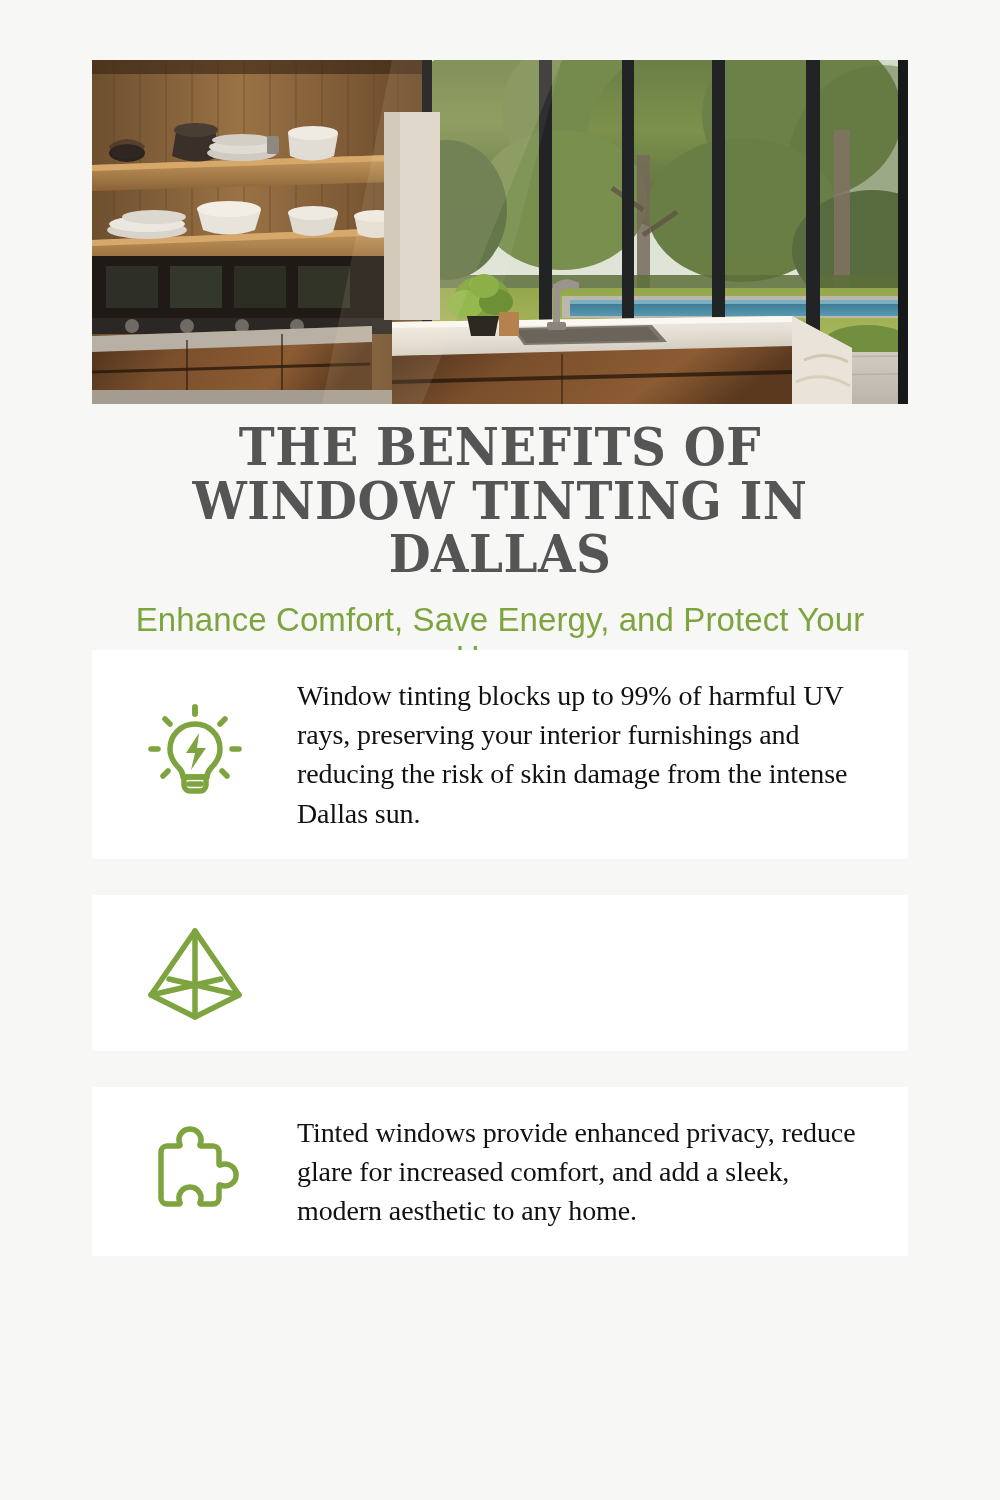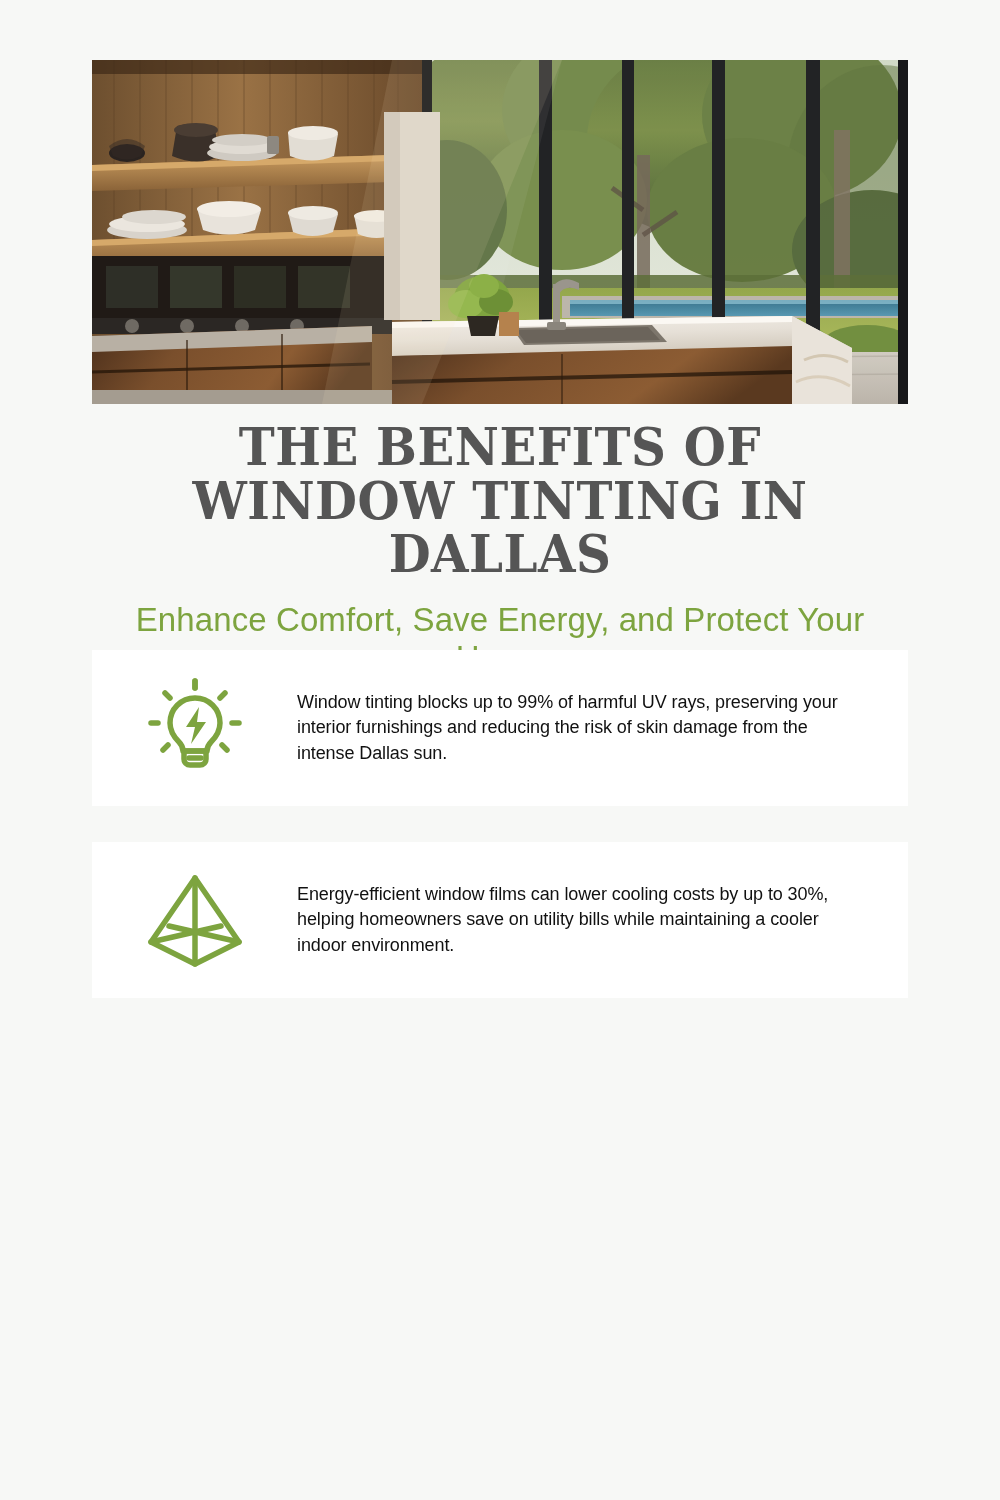"Window tinting blocks up to" .card-text { font-family: Liberation Sans, sans-serif -> Liberation Serif, serif; font-size: 18px -> 28px }
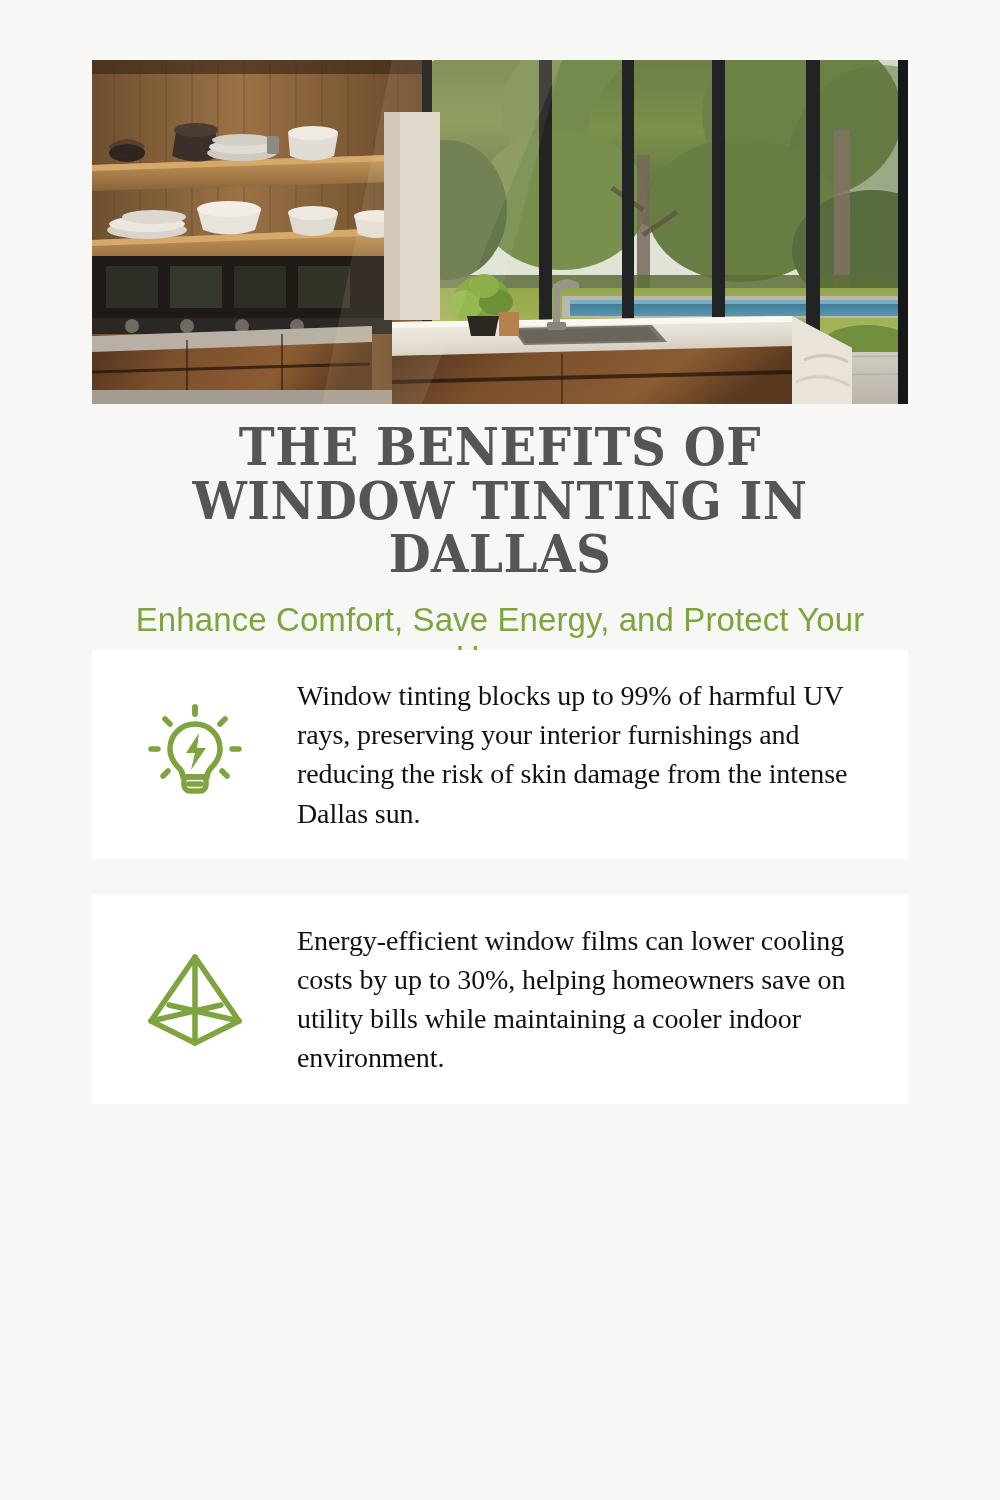"Energy-efficient window films can lower" div.card-text { html: <div>Energy-efficient window films can lower cooling costs by up to 30%, helping homeowners save on utility bills while maintaining a cooler indoor environment.</div> -> none }
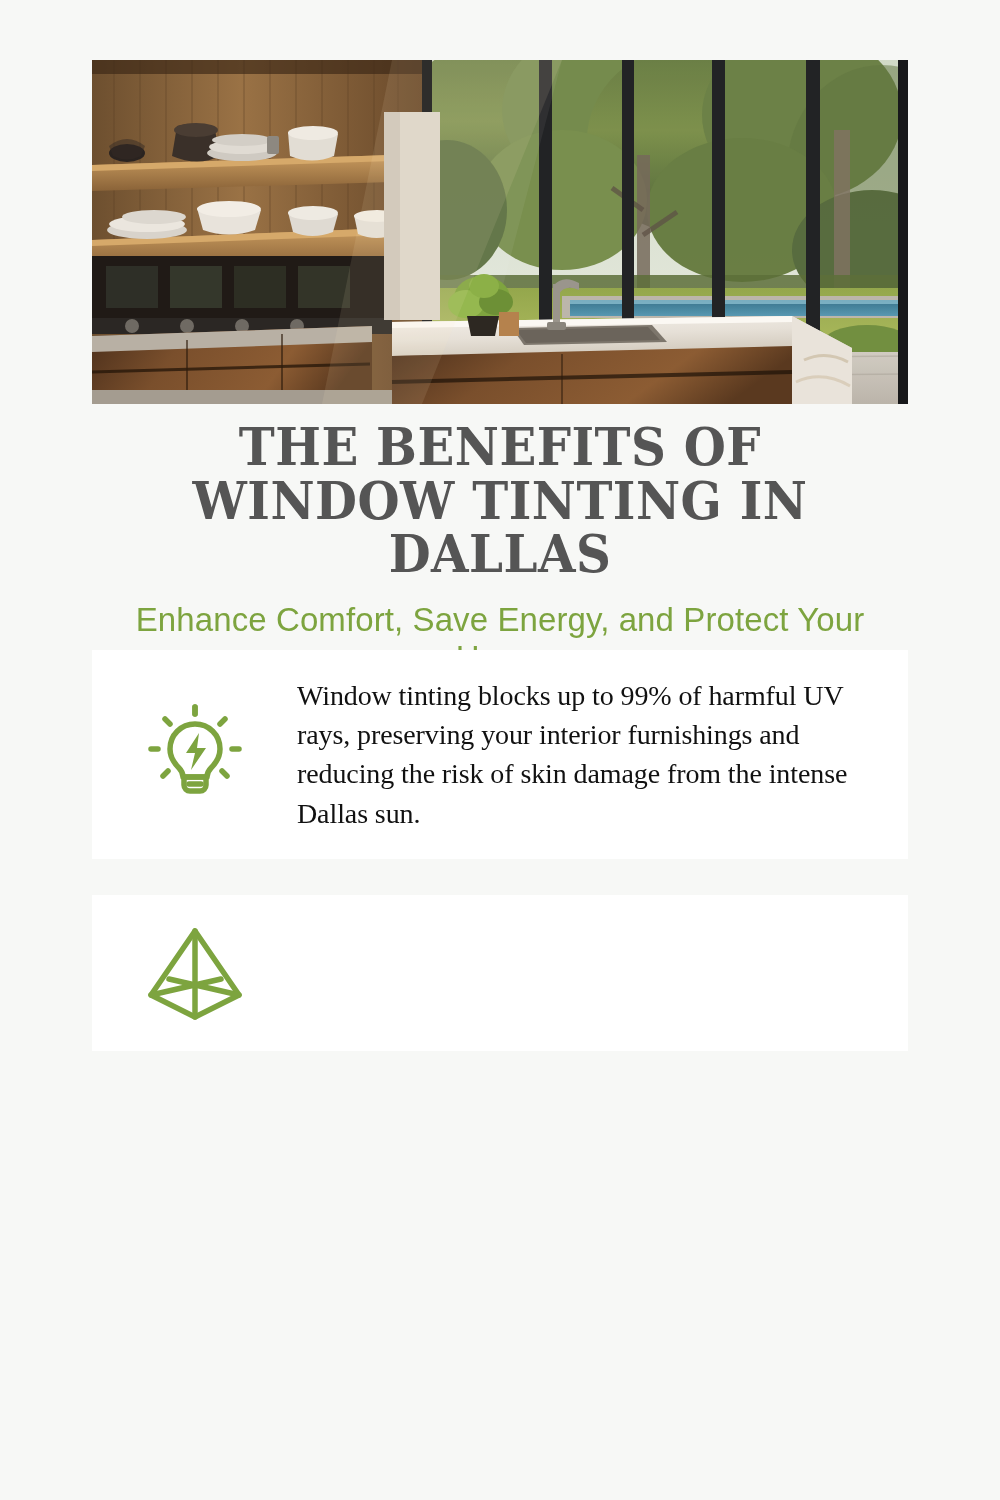"Tinted windows provide enhanced privacy," div.card { html: none -> <div> <div> <svg> <path></path> </svg> </div> <div>Tinted windows provide enhanced privacy, reduce glare for increased comfort, and add a sleek, modern aesthetic to any home.</div> </div> }
